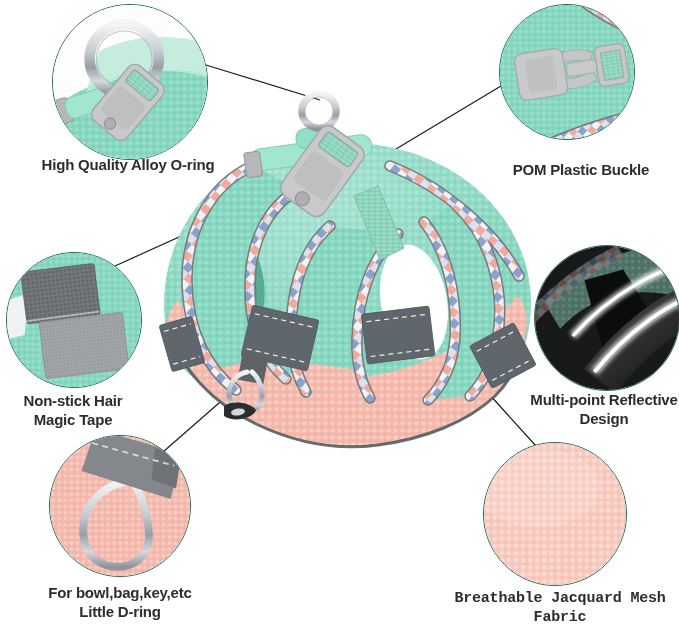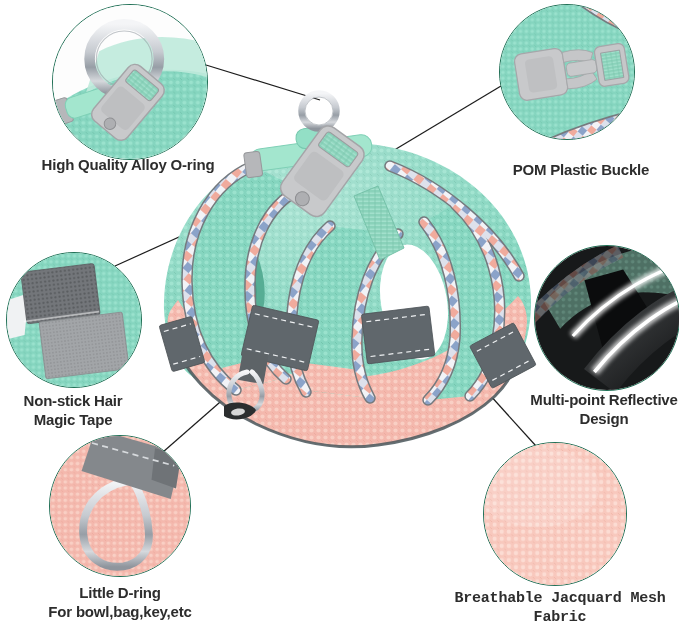"Little D-ring" div { order: before "For bowl,bag,key,etc" -> after "For bowl,bag,key,etc" }
